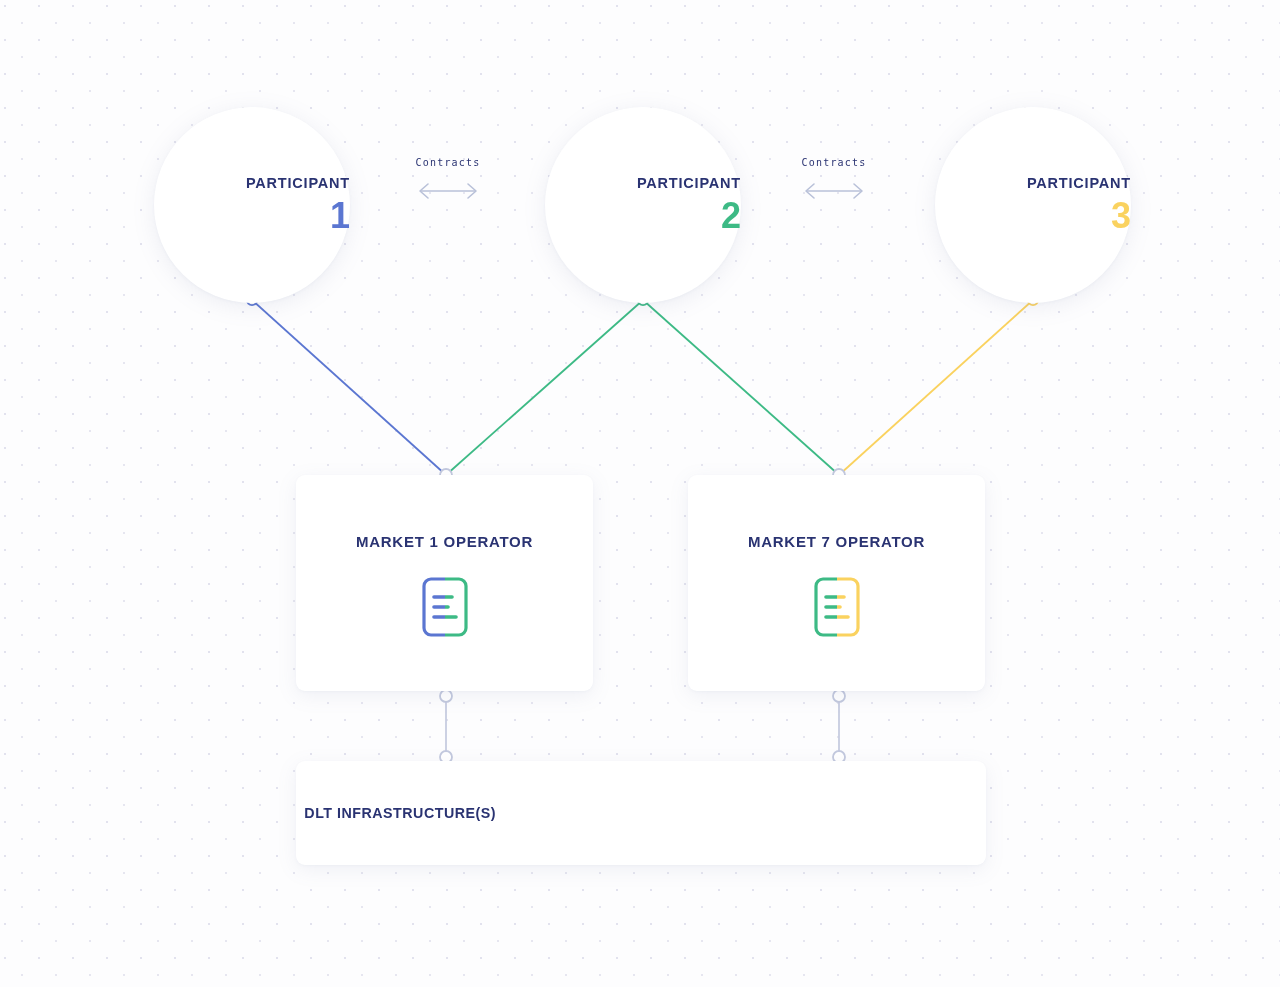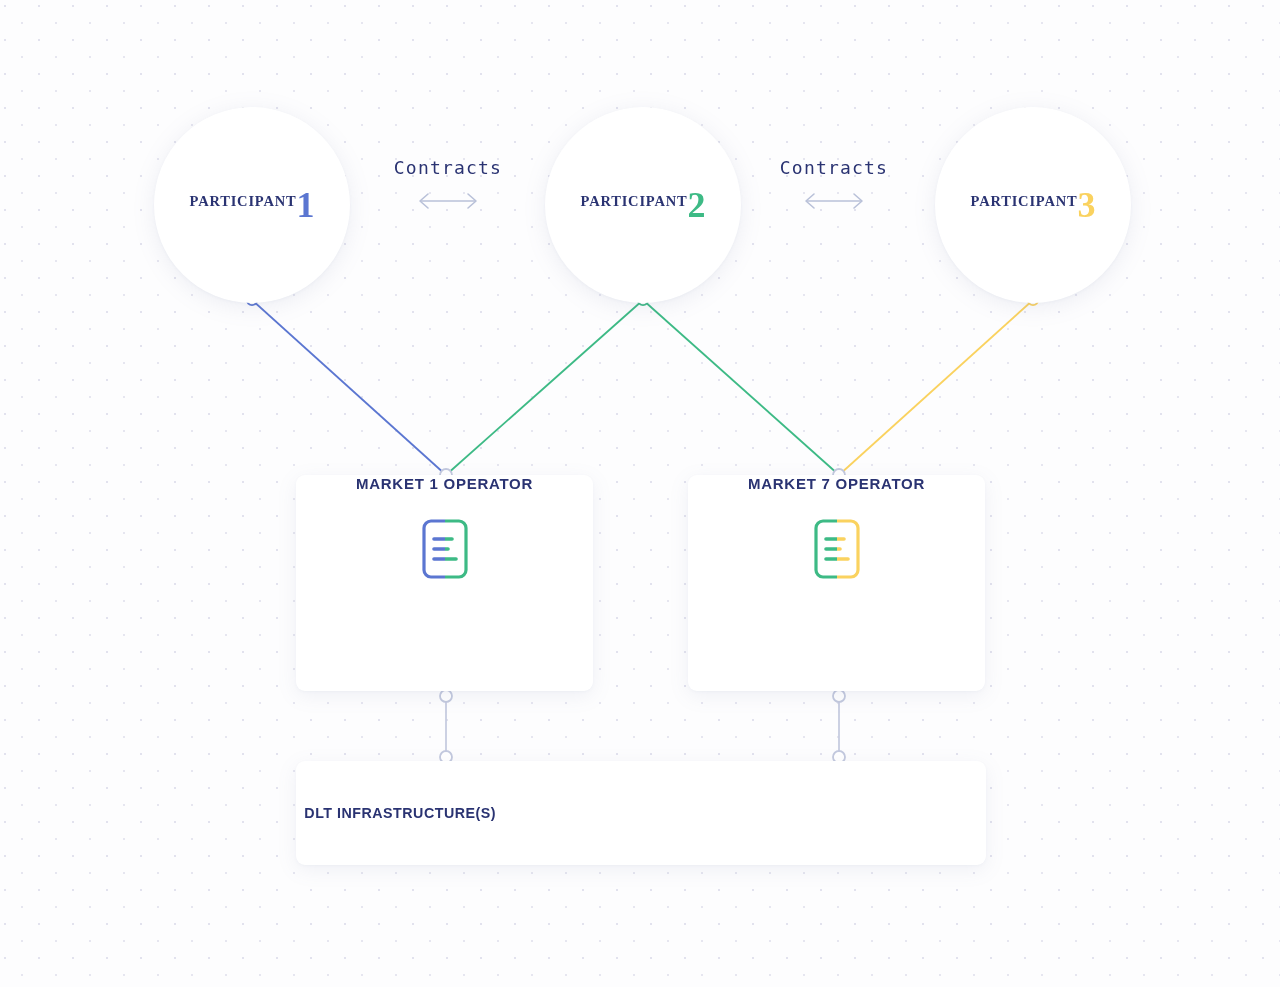"Contracts" .contracts-label { font-size: 18px -> 10px }
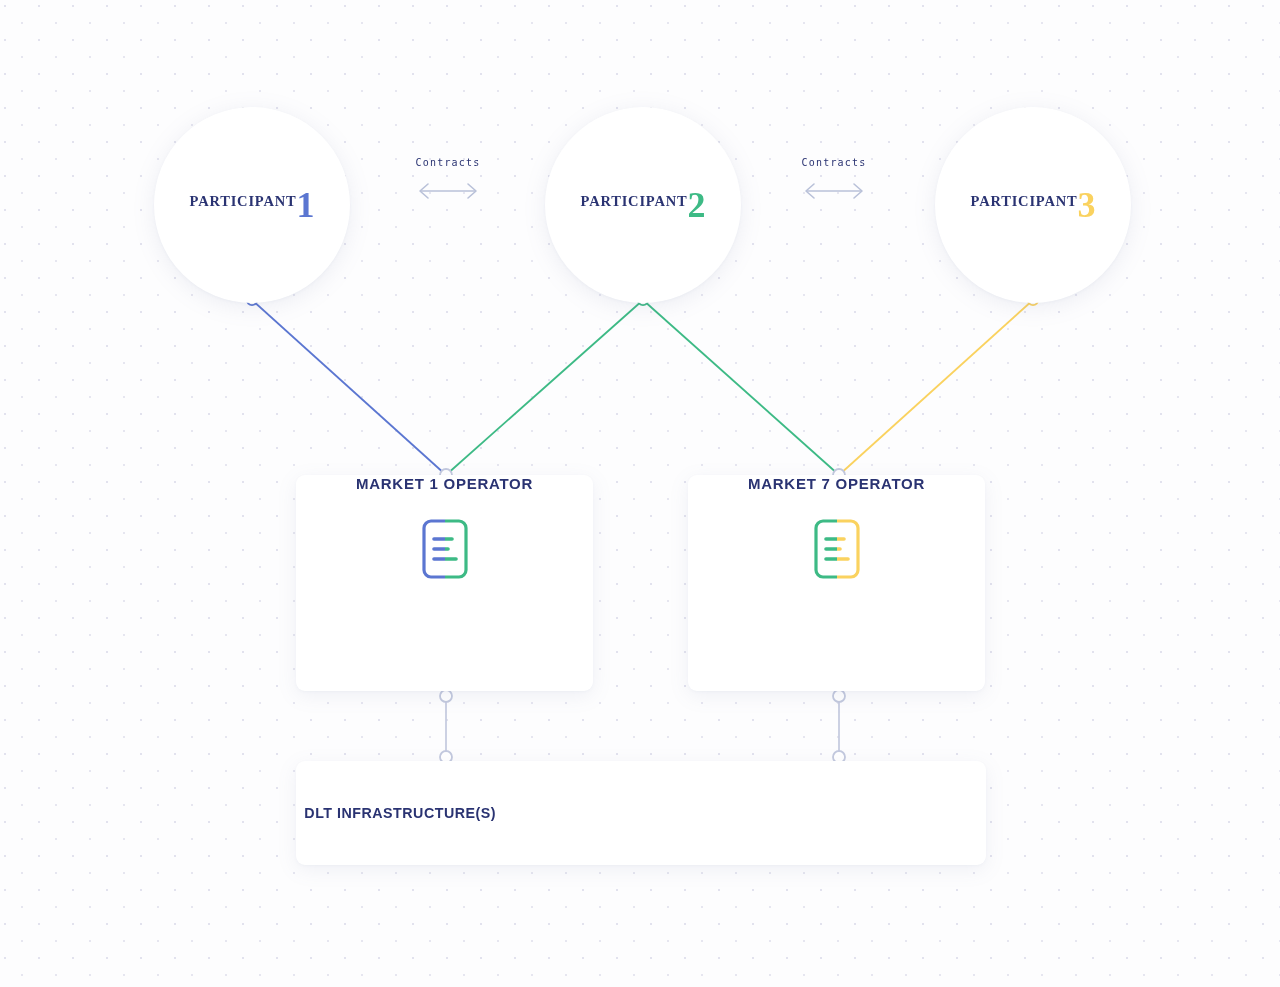"PARTICIPANT" .participant { align-items: center -> flex-end; flex-direction: row -> column; font-family: Liberation Serif, serif -> none }
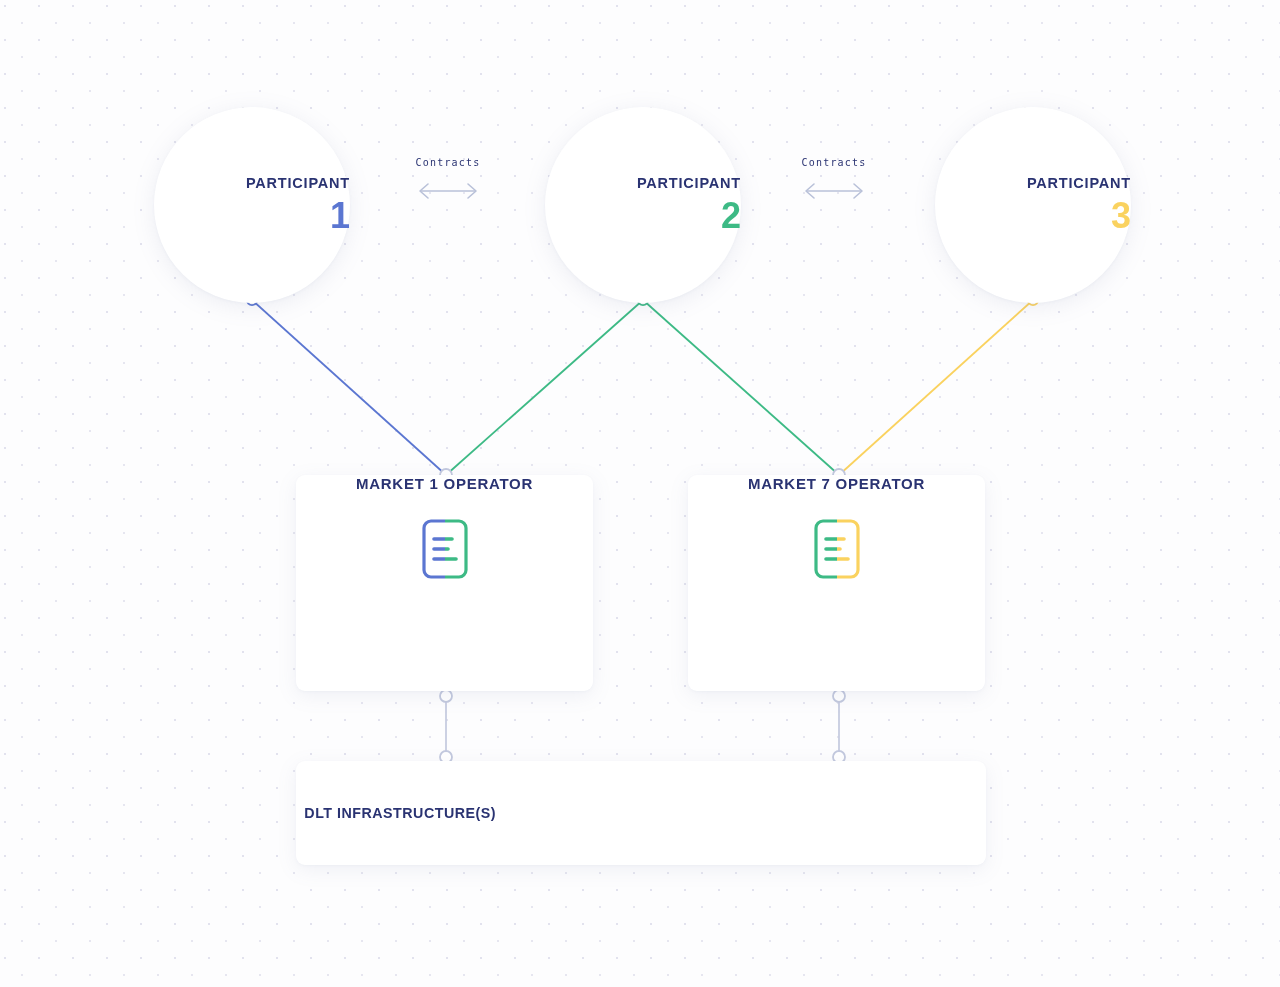"MARKET 1 OPERATOR" .card-title { margin-top: none -> 58px }
